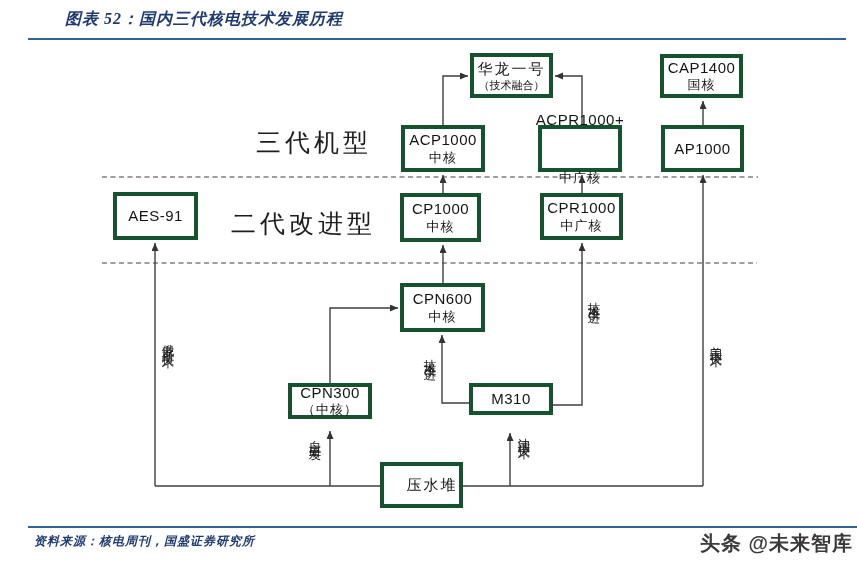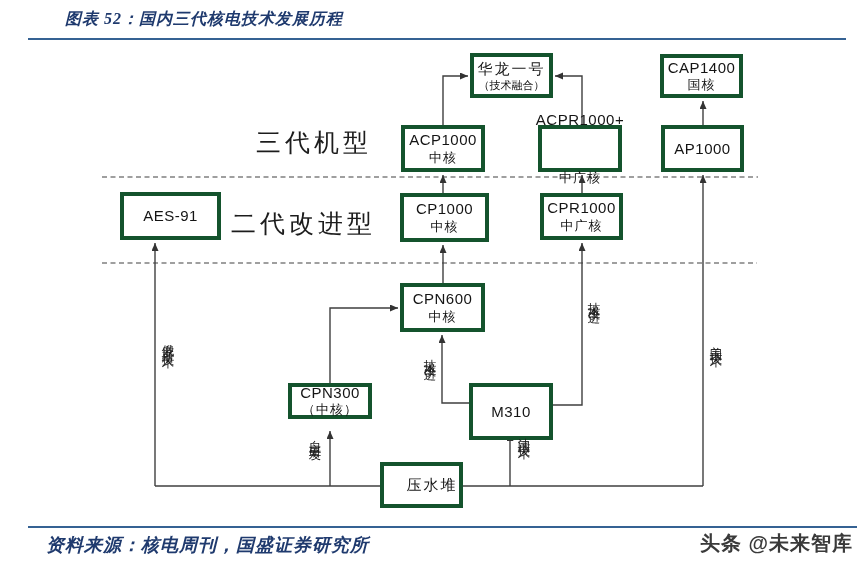"AES-91" div.node { margin-left: 7px -> none; width: 101px -> 85px }
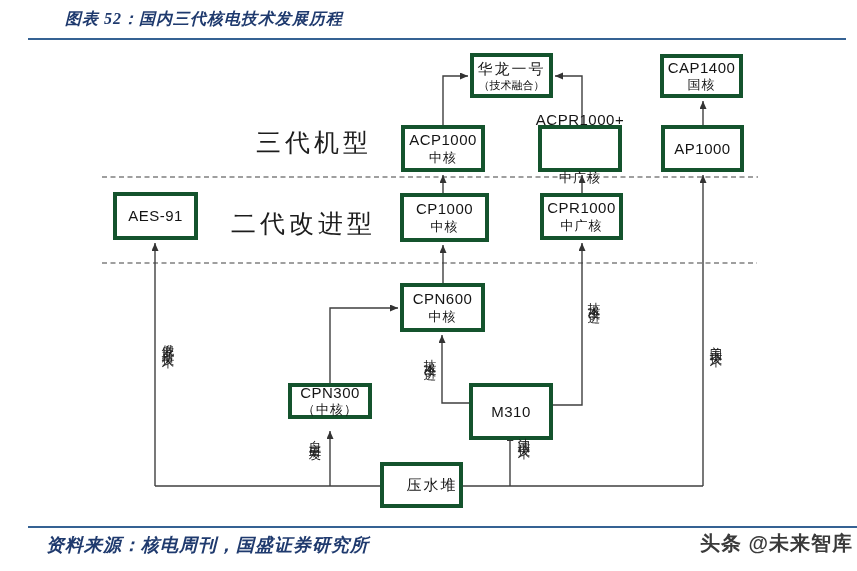"CP1000" div.node { width: 89px -> 81px }
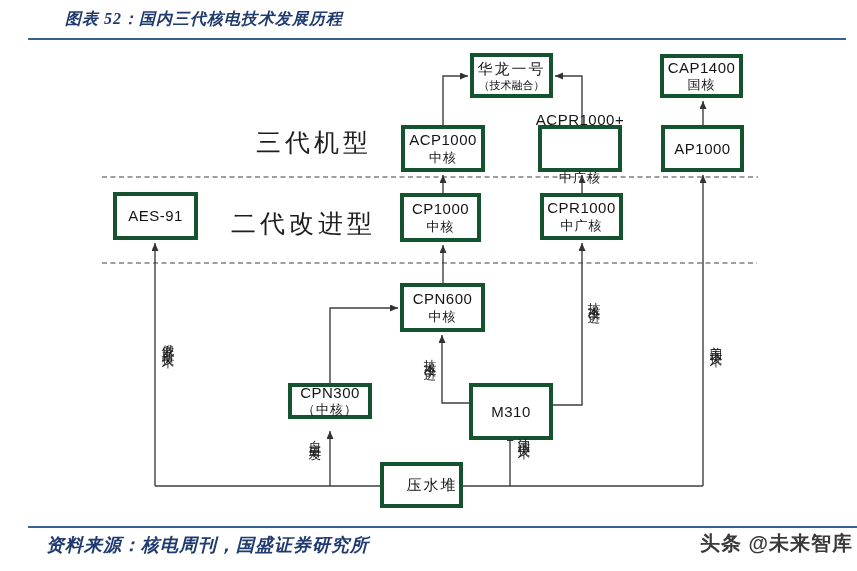"M310" div.node { height: 57px -> 32px }
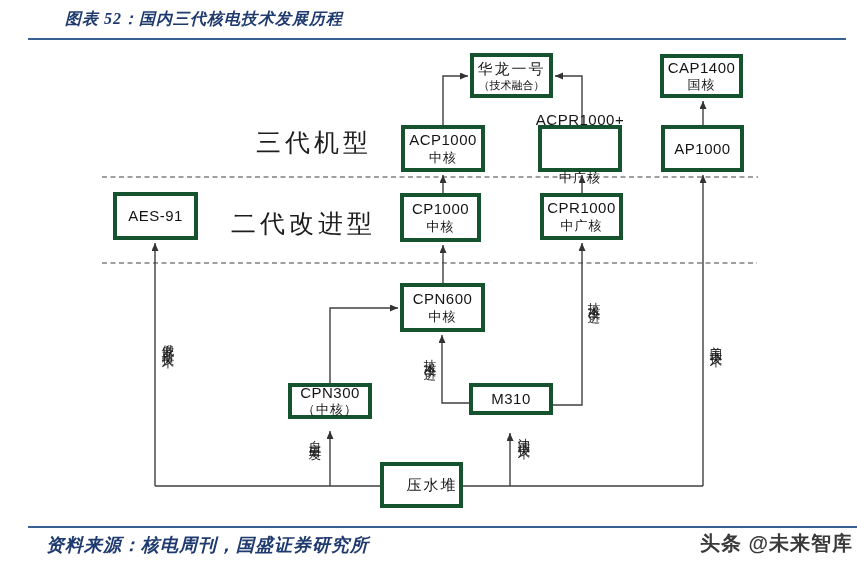"资料来源：核电周刊，国盛证券研究所" .source-note { font-size: 18px -> 12px; margin-left: 12px -> none }
